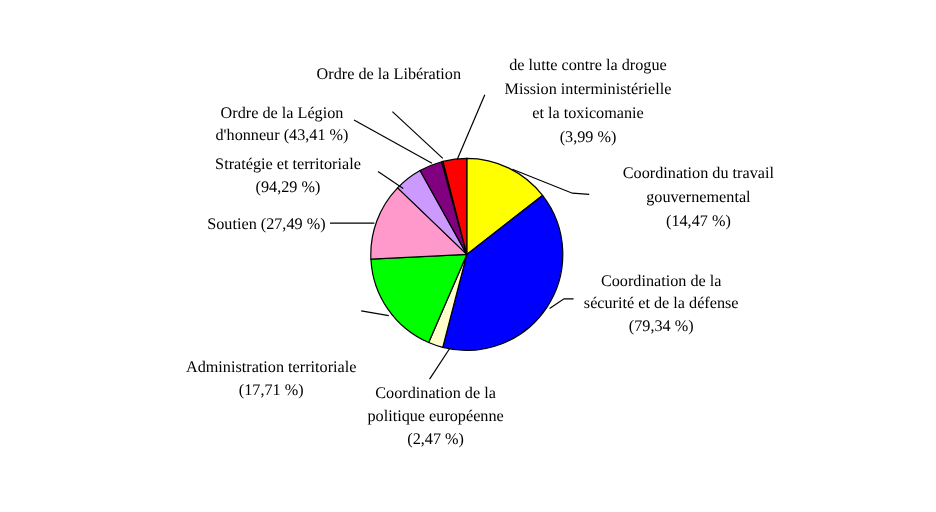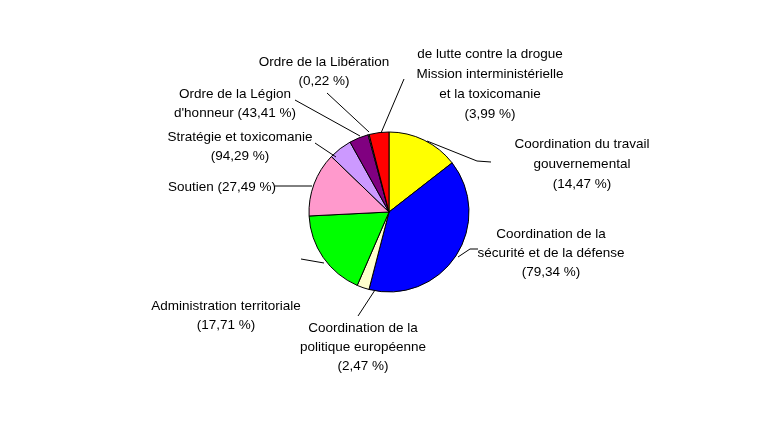"Ordre de la Libération" .stage { font-family: Liberation Sans, sans-serif -> Liberation Serif, serif }
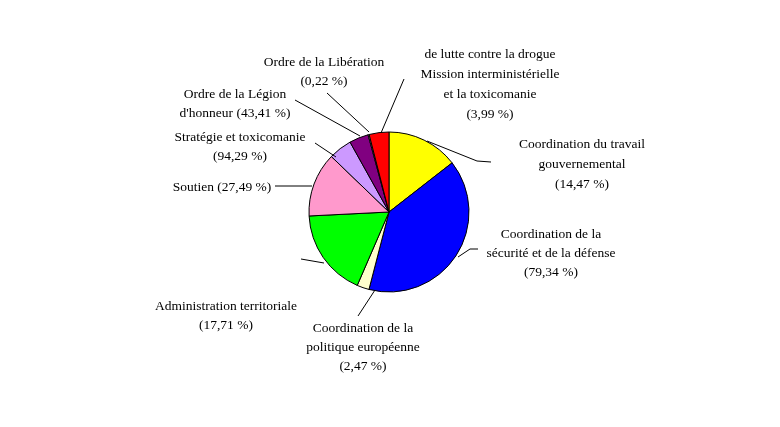"(0,22 %)" div { html: <div>(0,22 %)</div> -> none }
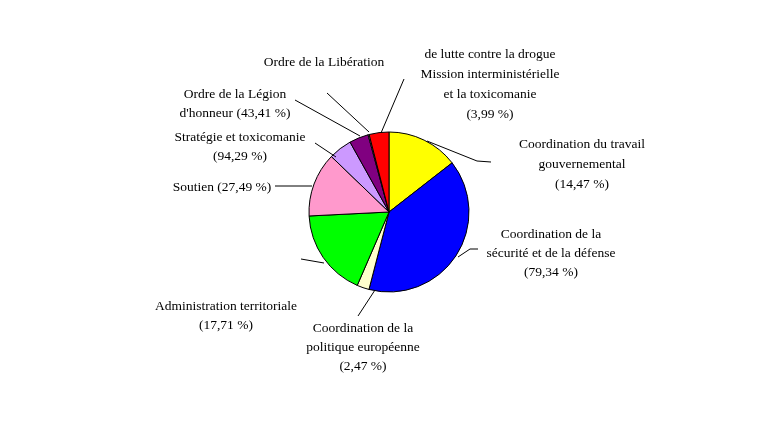"Stratégie et toxicomanie" div { text: toxicomanie -> territoriale }
